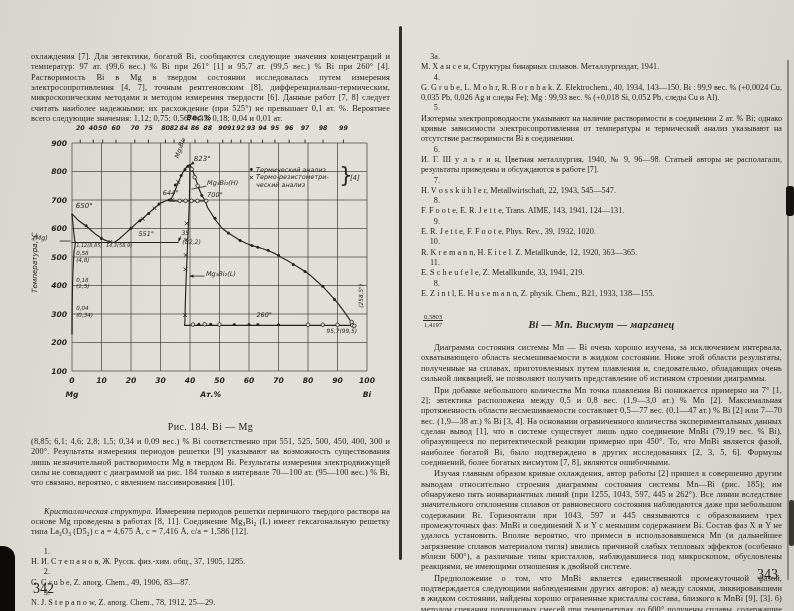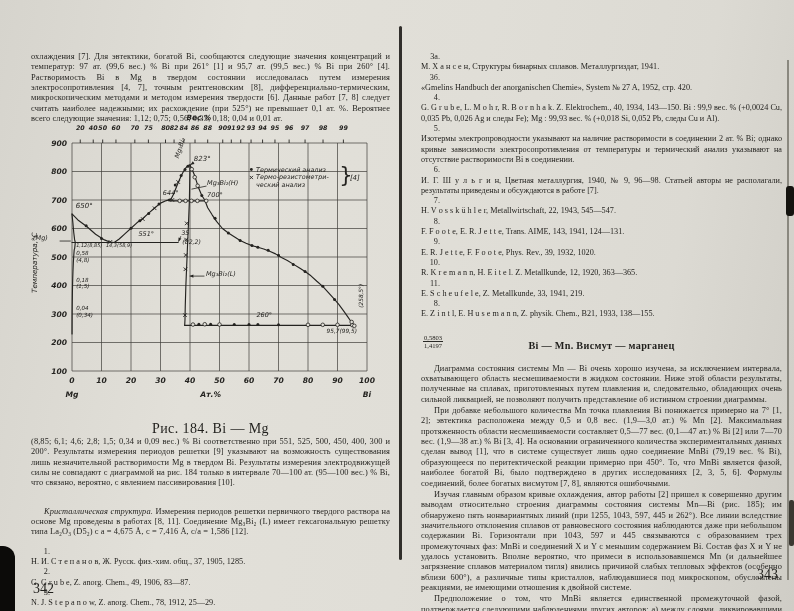"3б." div.ref-row { html: <div> <span>3б.</span> <span>«Gmelins Handbuch der anorganischen Chemie», System № 27 A, 1952, стр. 420.</span> </div> -> none }
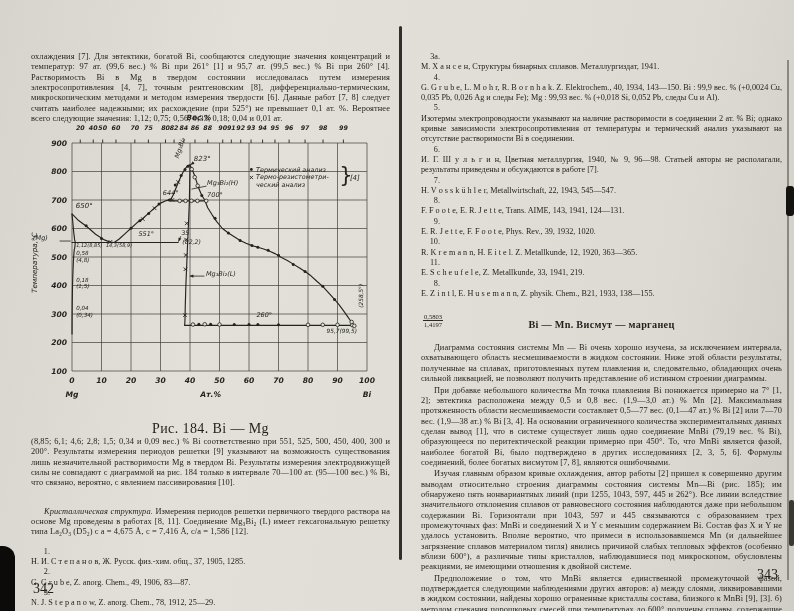"Bi — Mn. Висмут —" div.main-heading { font-style: none -> italic }
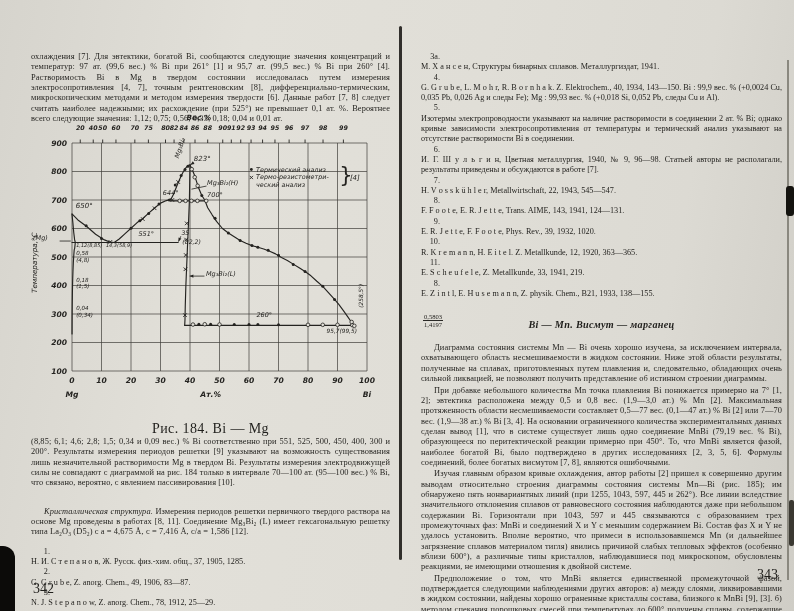"Рис. 184. Bi — Mg" .caption { font-size: 14px -> 10px }
